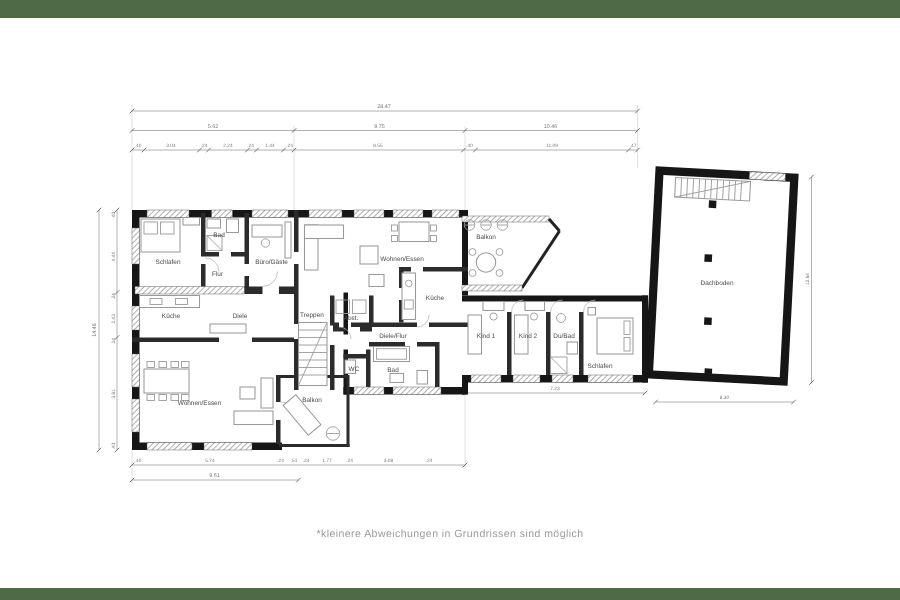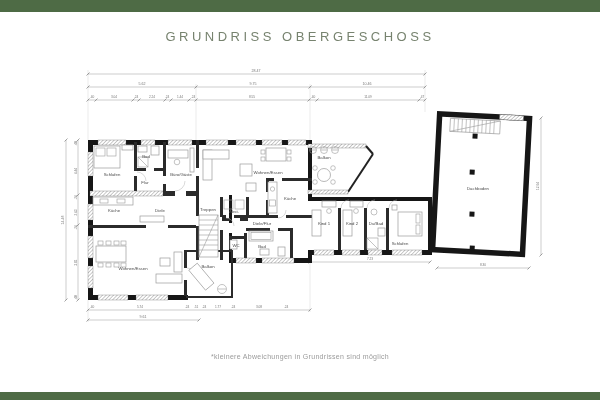"GRUNDRISS OBERGESCHOSS" div.title { html: <div>GRUNDRISS OBERGESCHOSS</div> -> none }
